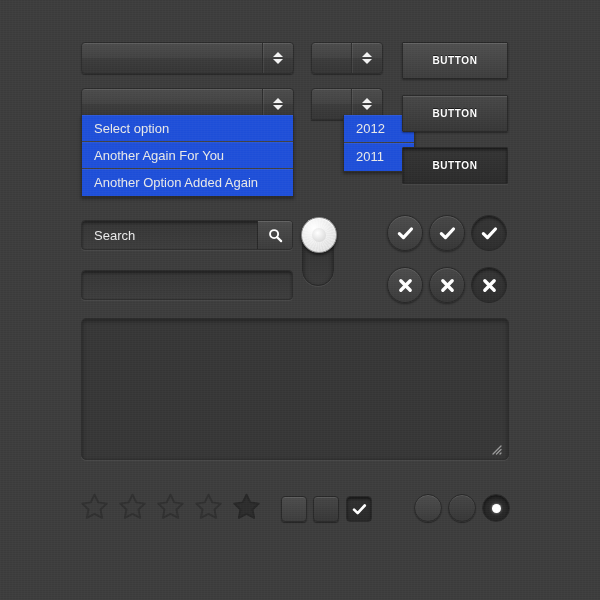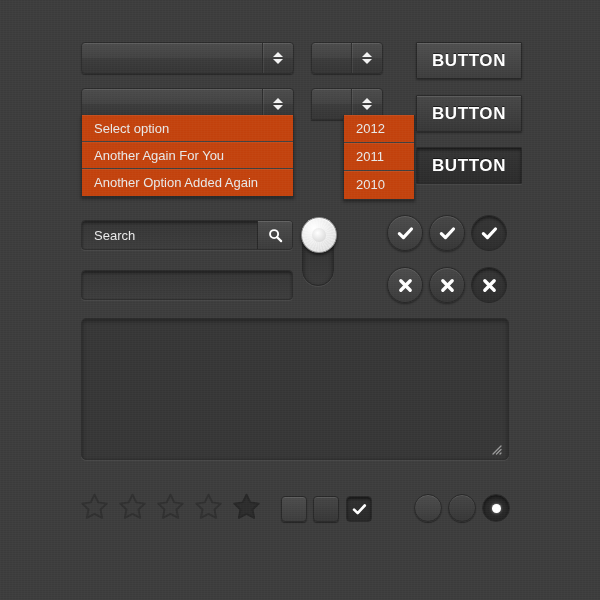"BUTTON" .btn { font-size: 17px -> 10px; margin-left: 14px -> none }
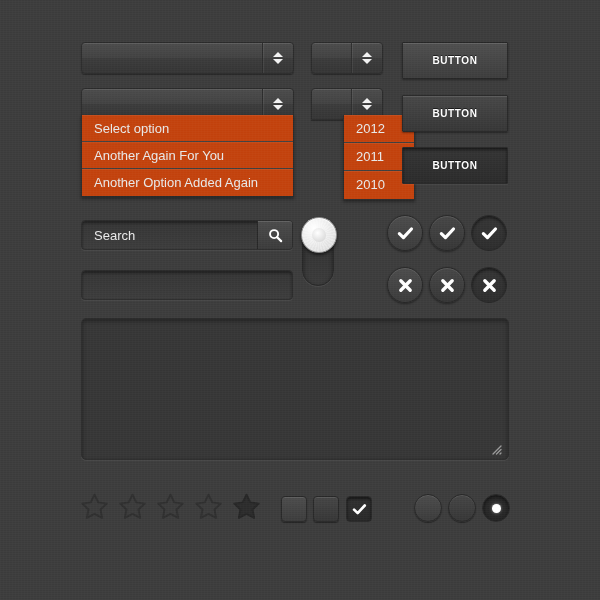"Select option" .optlist { background: #c2410c -> #1d4ed8 }
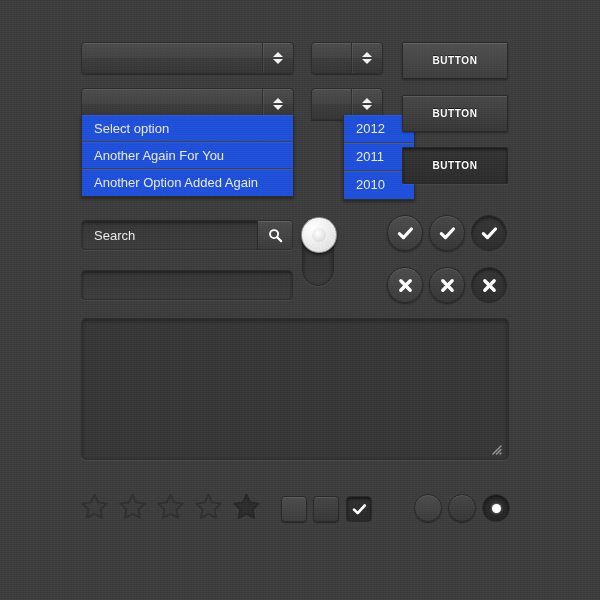"2010" div.opt { html: <div>2010</div> -> none }
